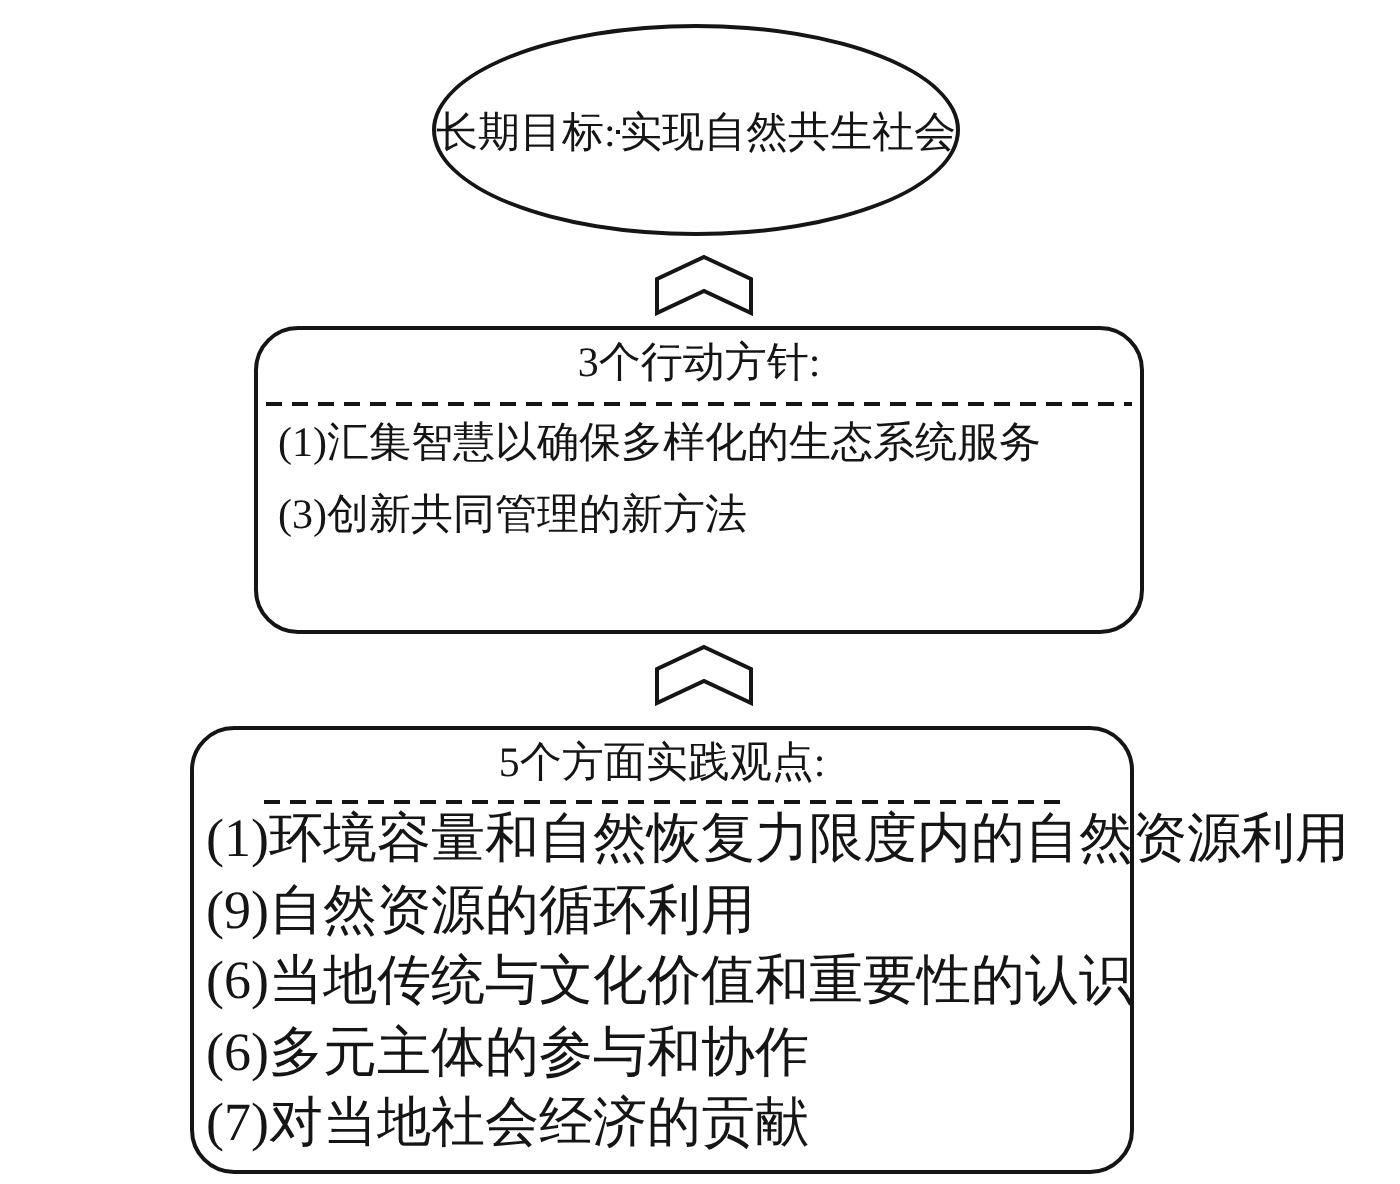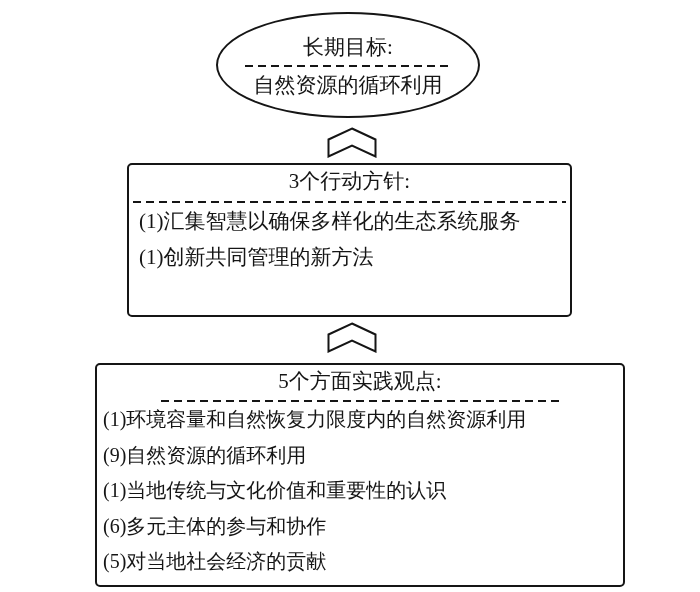"长期目标:" .ellipse { flex-direction: column -> none }
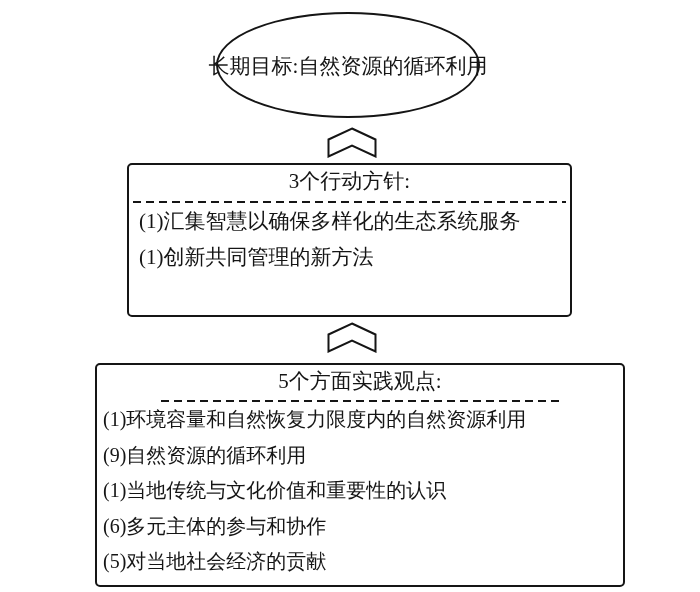"自然资源的循环利用" div.node-line { text: 自然资源的循环利用 -> 实现自然共生社会 }
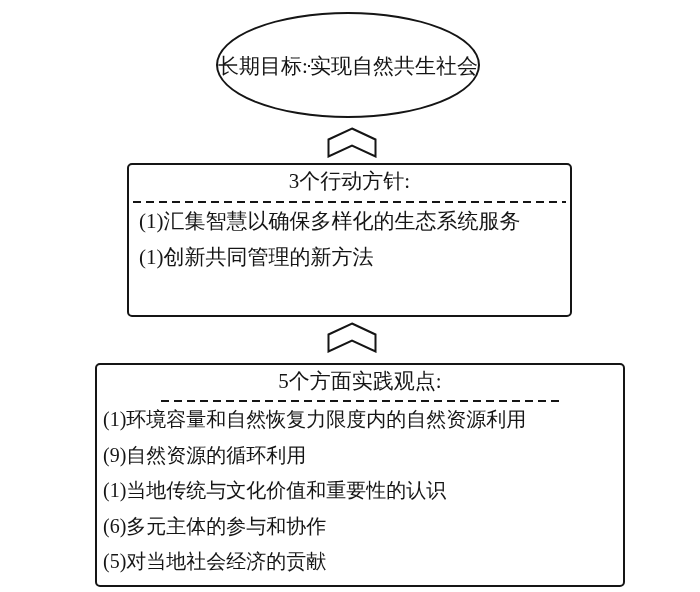"3个行动方针:" .box { border-radius: 5px -> 22px }
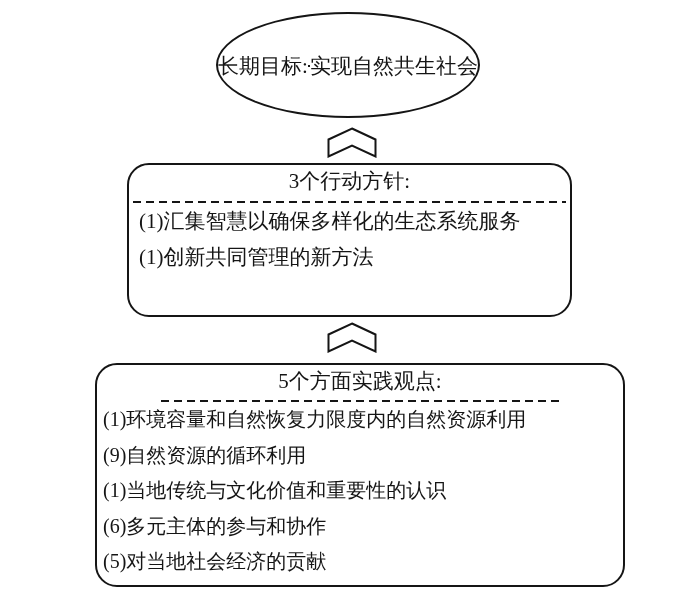"(1)创新共同管理的新方法" div.item { text: 1 -> 3 }
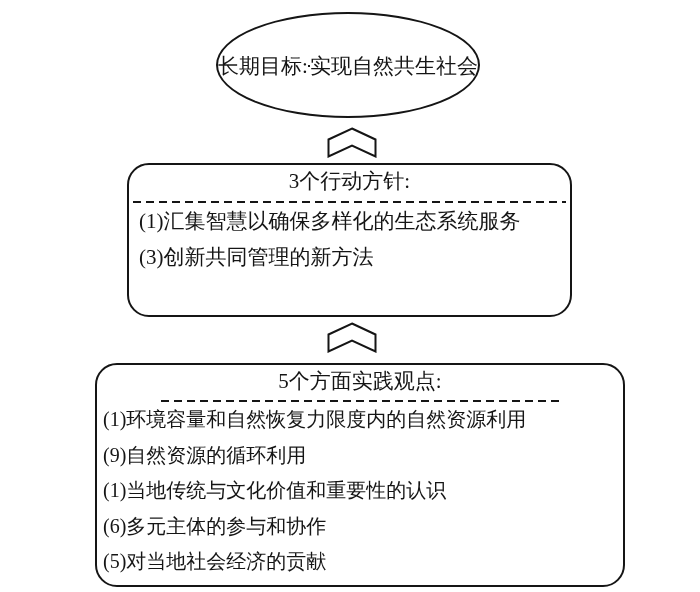"5个方面实践观点:" .box-practices { width: 530px -> 472px }
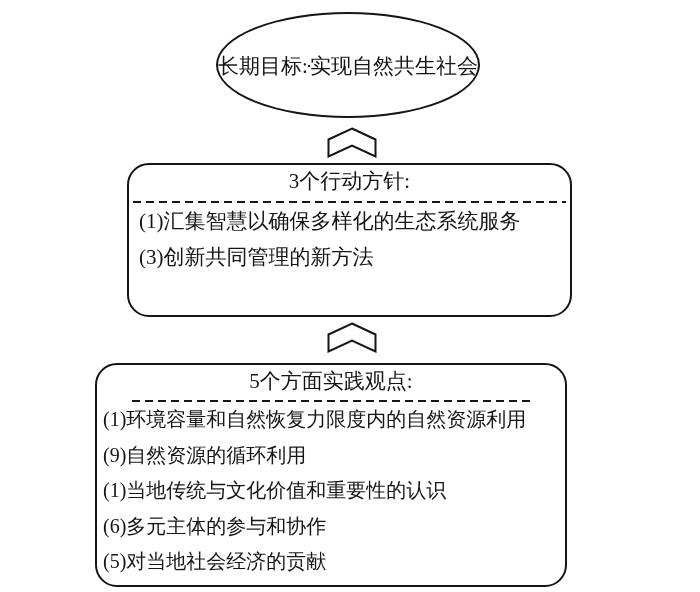"(1)环境容量和自然恢复力限度内的自然资源利用" .box-practices .item { font-size: 20px -> 27px }
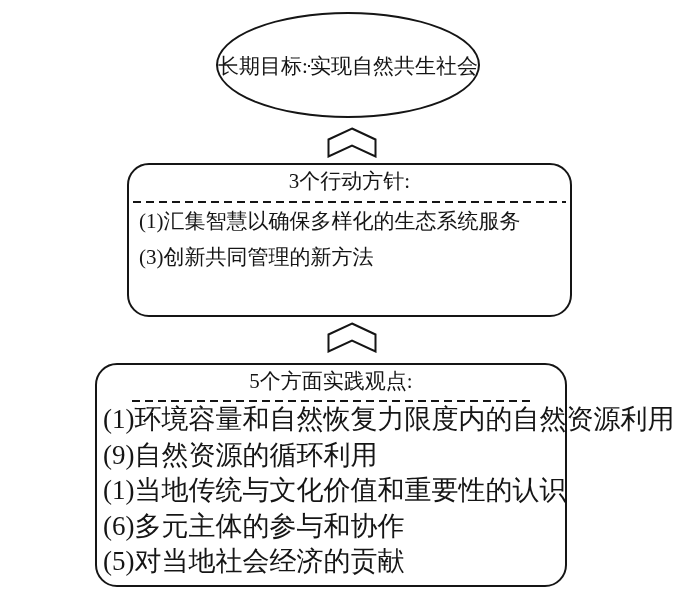"(1)当地传统与文化价值和重要性的认识" div.item { text: 1 -> 6 }
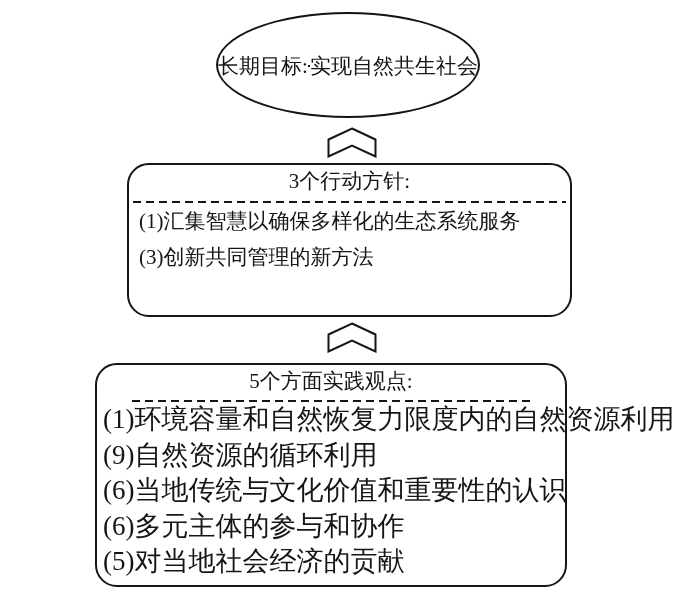"(5)对当地社会经济的贡献" div.item { text: 5 -> 7 }
